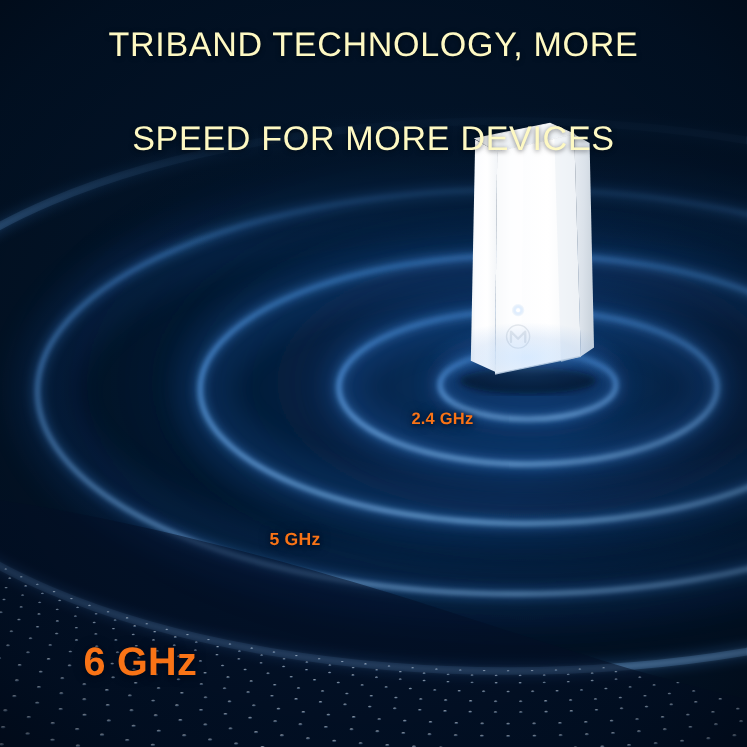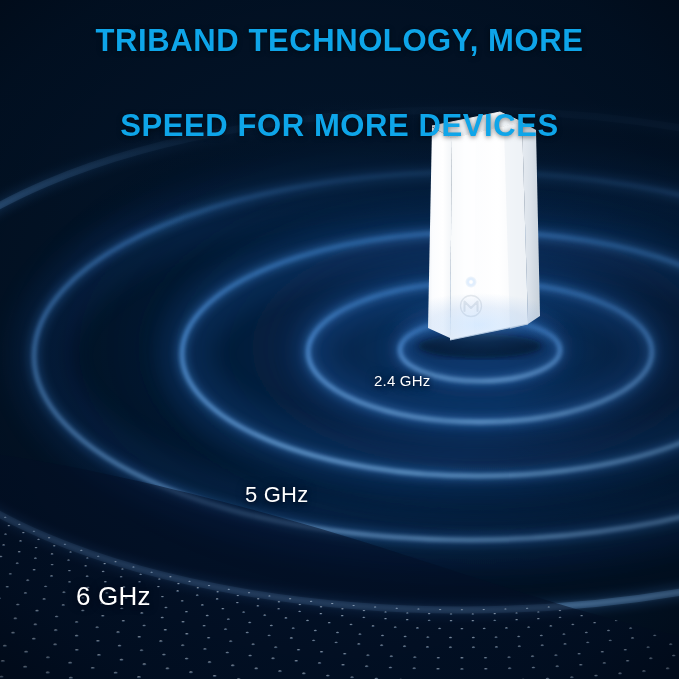"TRIBAND TECHNOLOGY, MORE" .headline { color: #0ea5e9 -> #fef9c3; font-weight: 700 -> 400 }
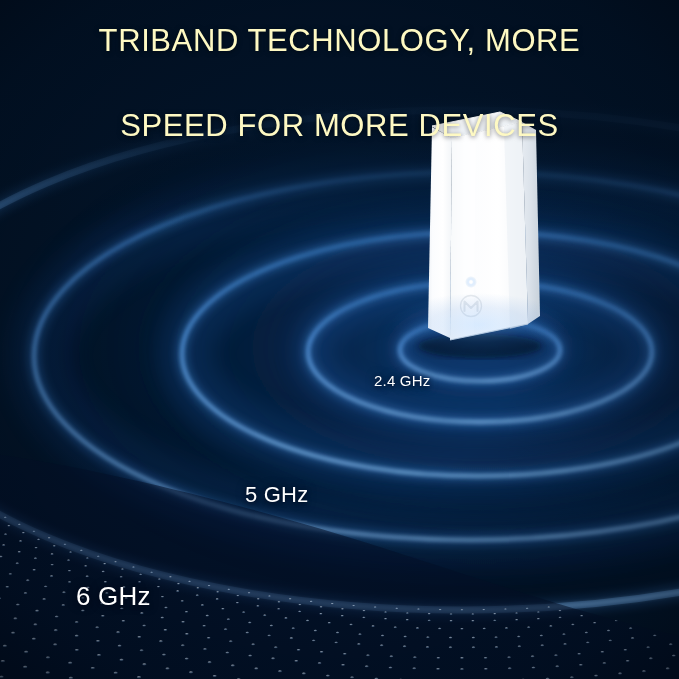"2.4 GHz" .band { color: #ffffff -> #f97316; font-weight: 400 -> 700 }
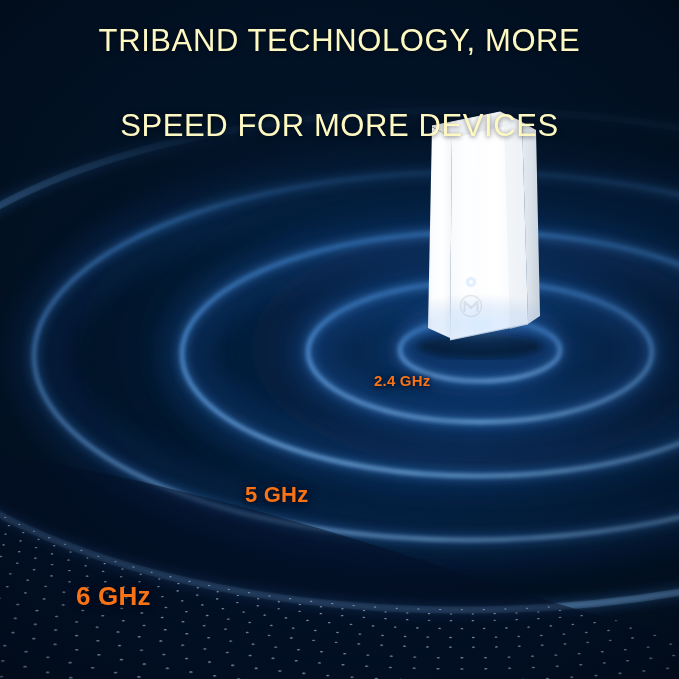"5 GHz" .band-5 { font-size: 22px -> 16px }
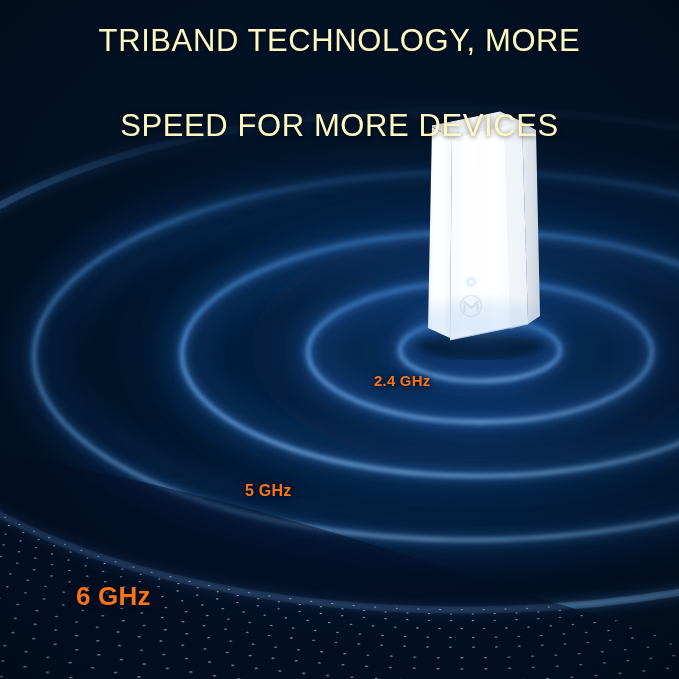"6 GHz" .band-6 { font-size: 26px -> 36px }
